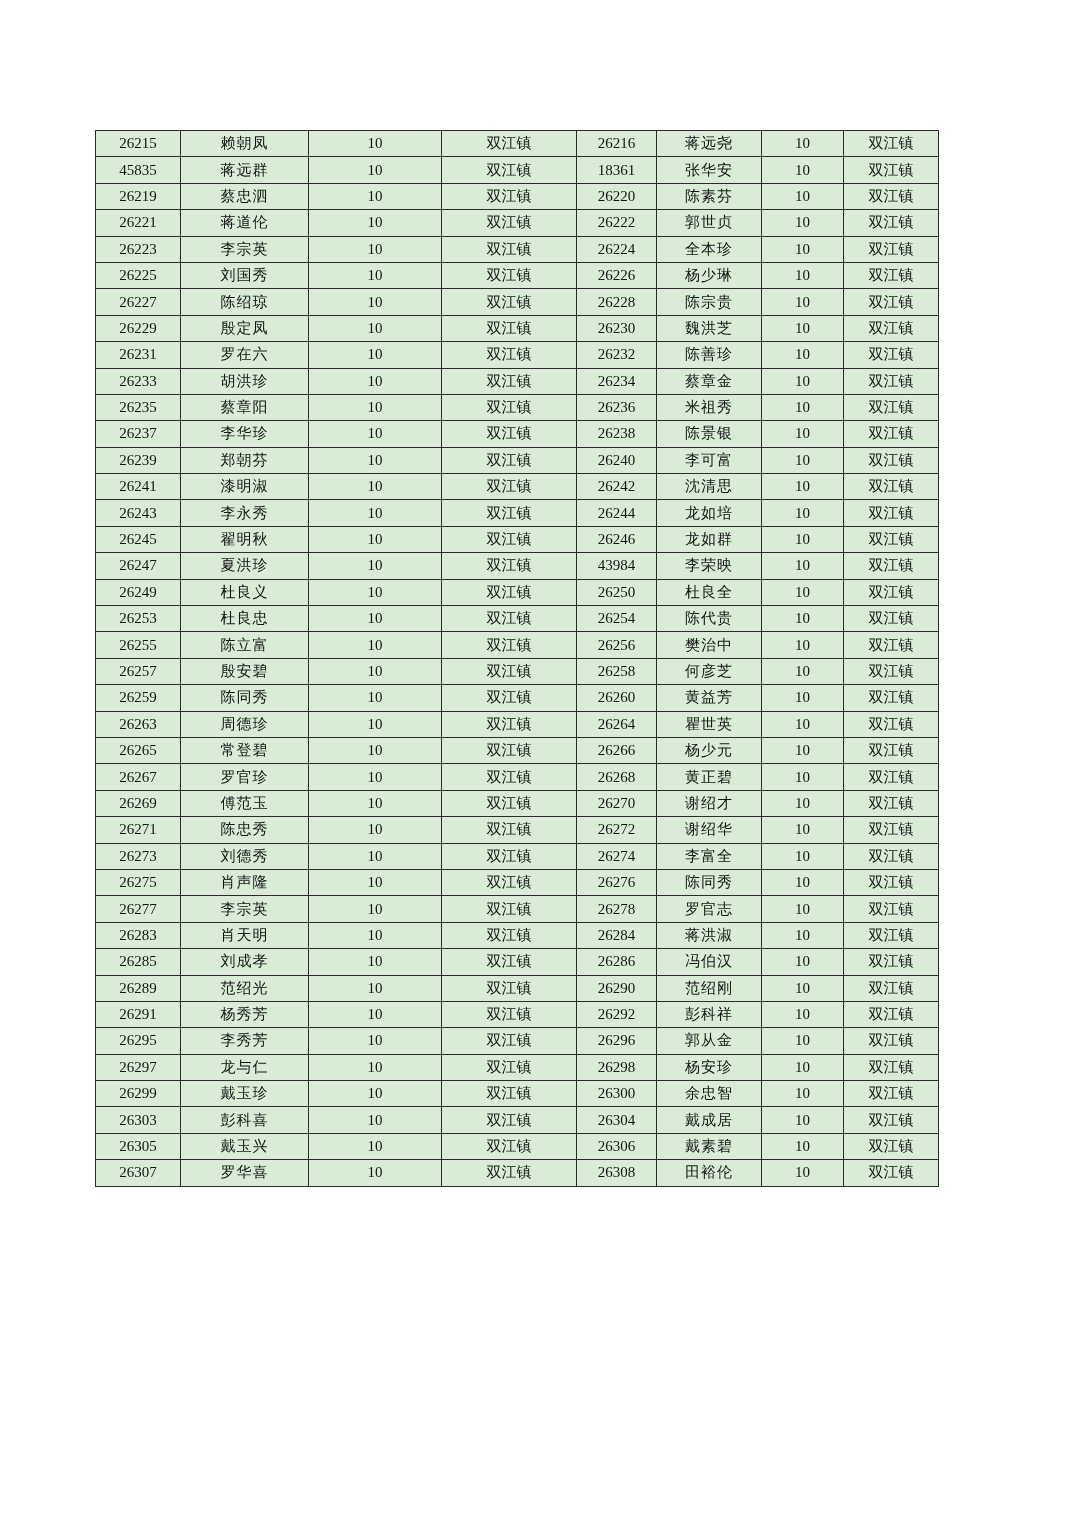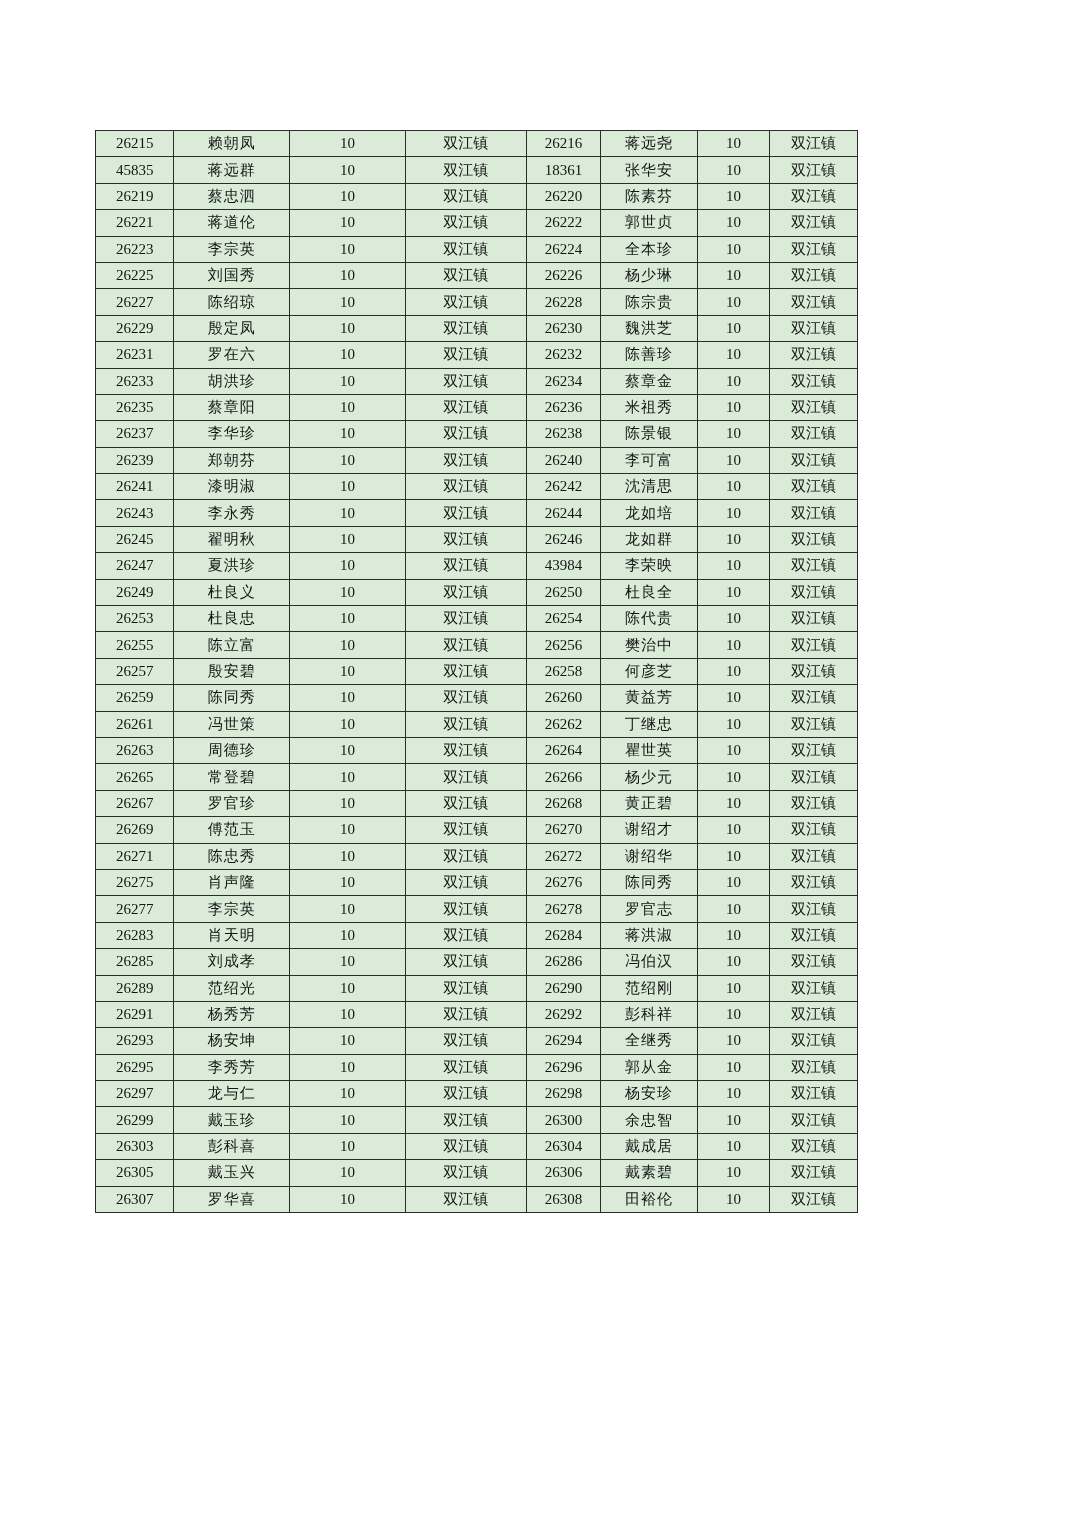"26215" .page { width: 858px -> 1075px }
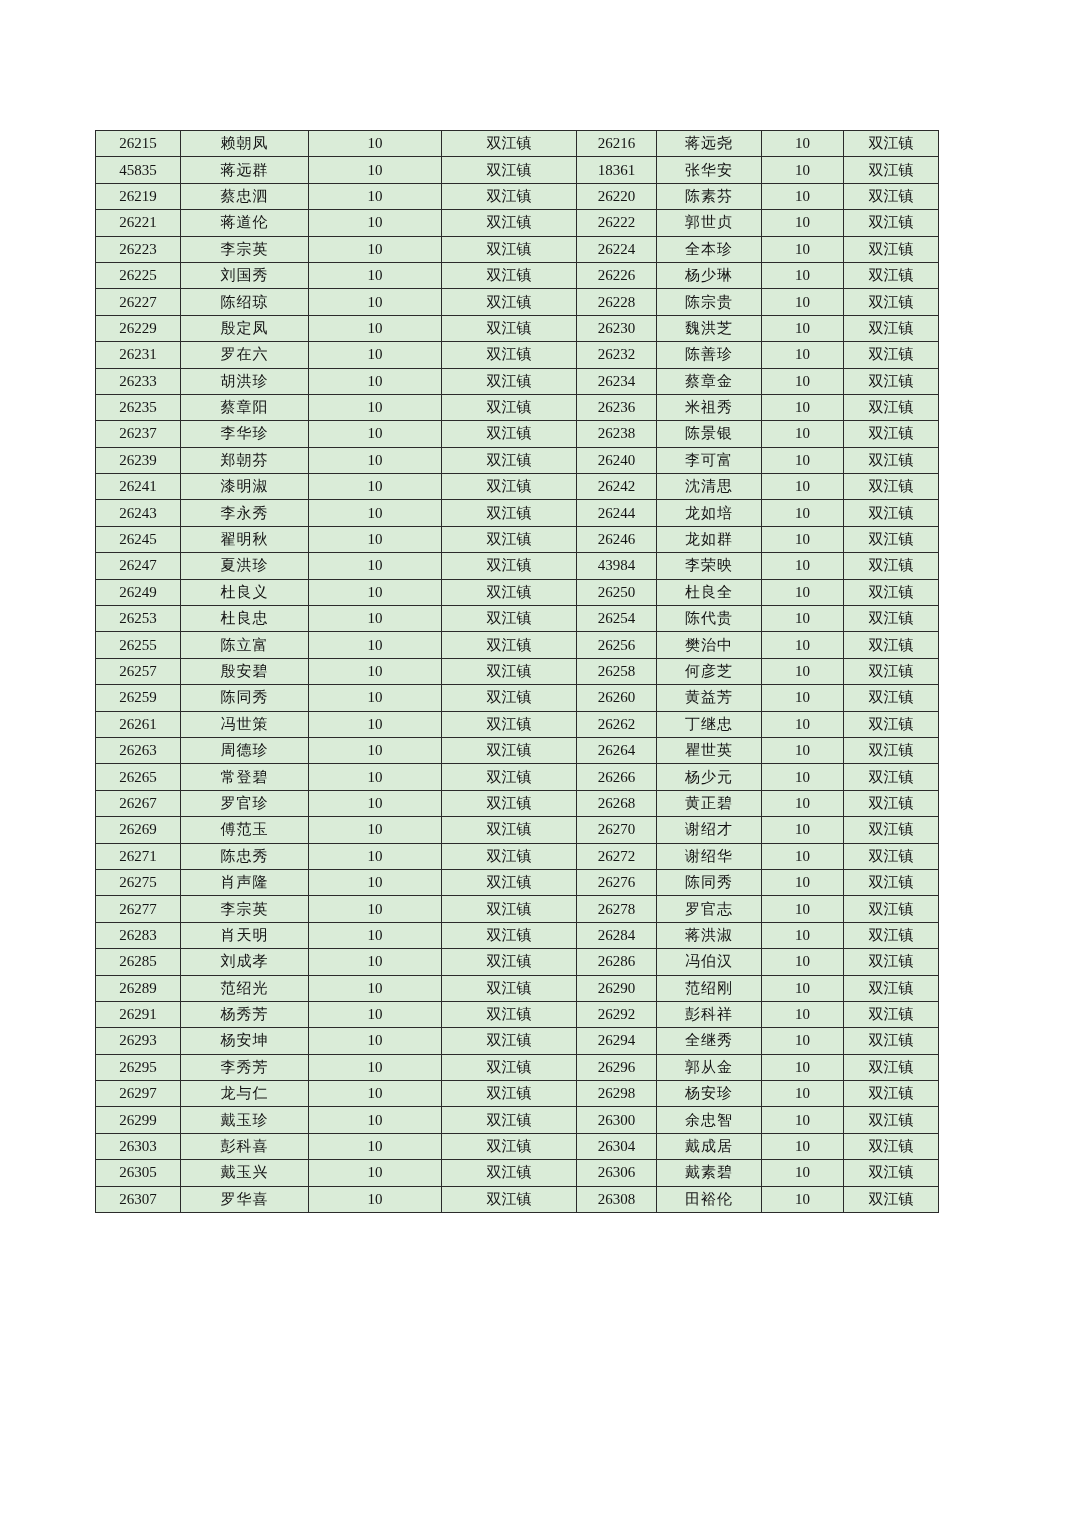"26261" tr { html: <tr> <td>26261</td> <td>冯世策</td> <td>10</td> <td>双江镇</td> <td>26262</td> <td>丁继忠</td> <td>10</td> <td>双江镇</td> </tr> -> none }
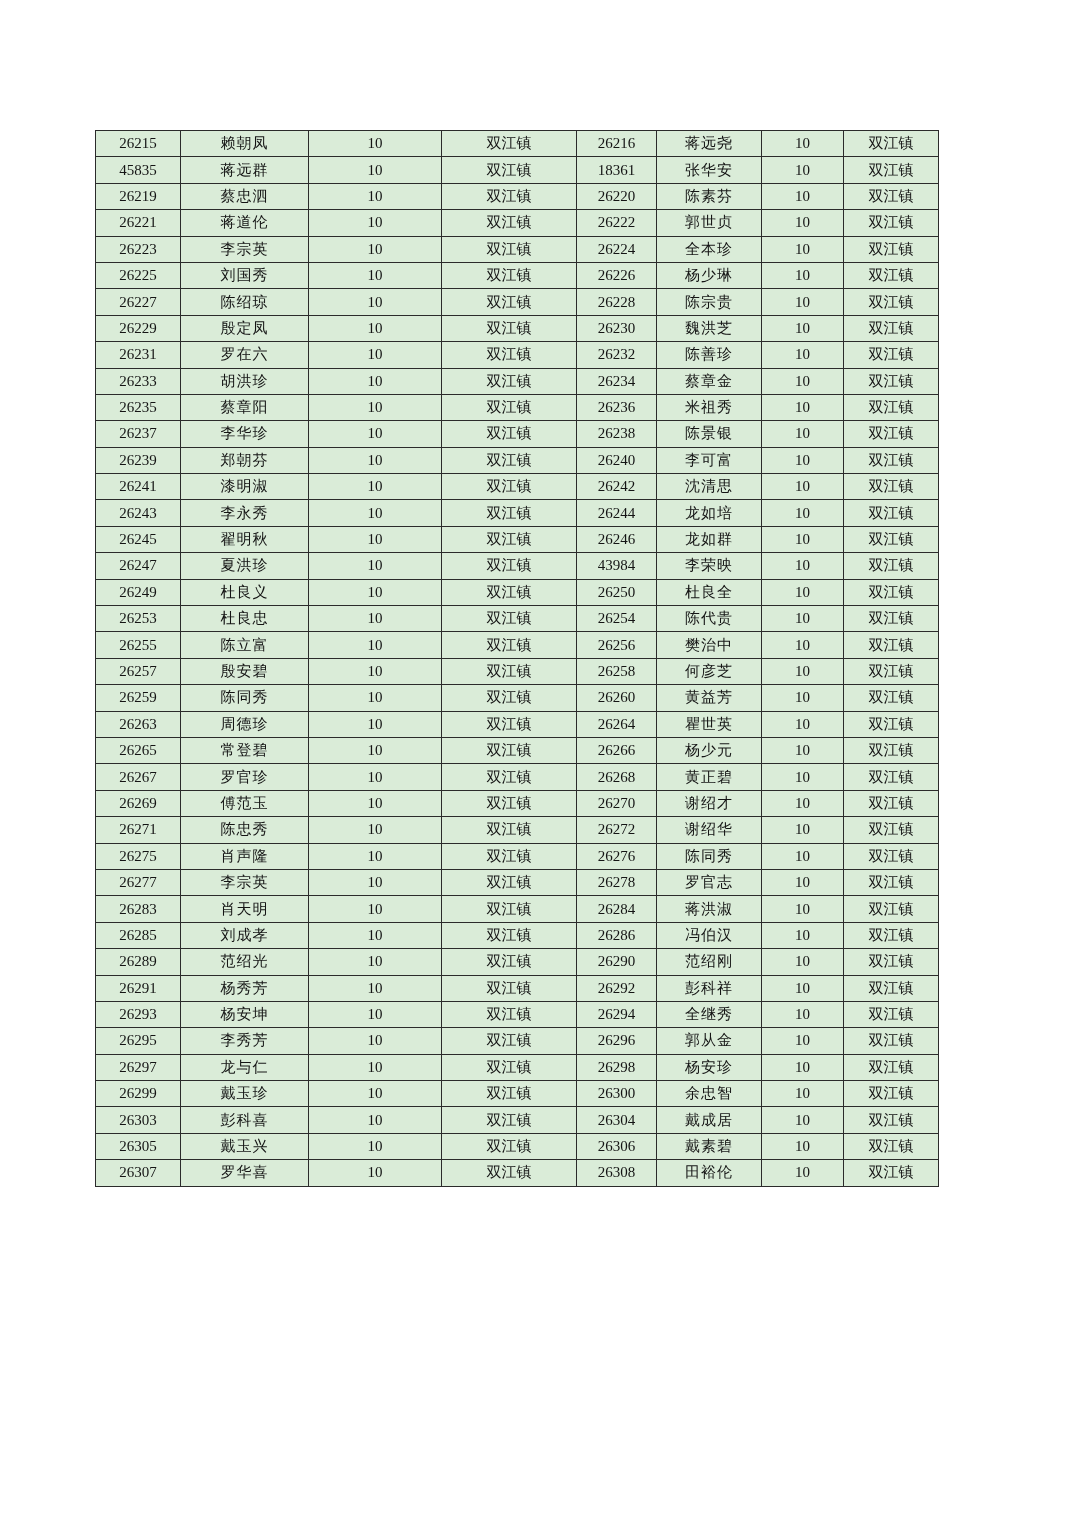"26273" tr { html: none -> <tr> <td>26273</td> <td>刘德秀</td> <td>10</td> <td>双江镇</td> <td>26274</td> <td>李富全</td> <td>10</td> <td>双江镇</td> </tr> }
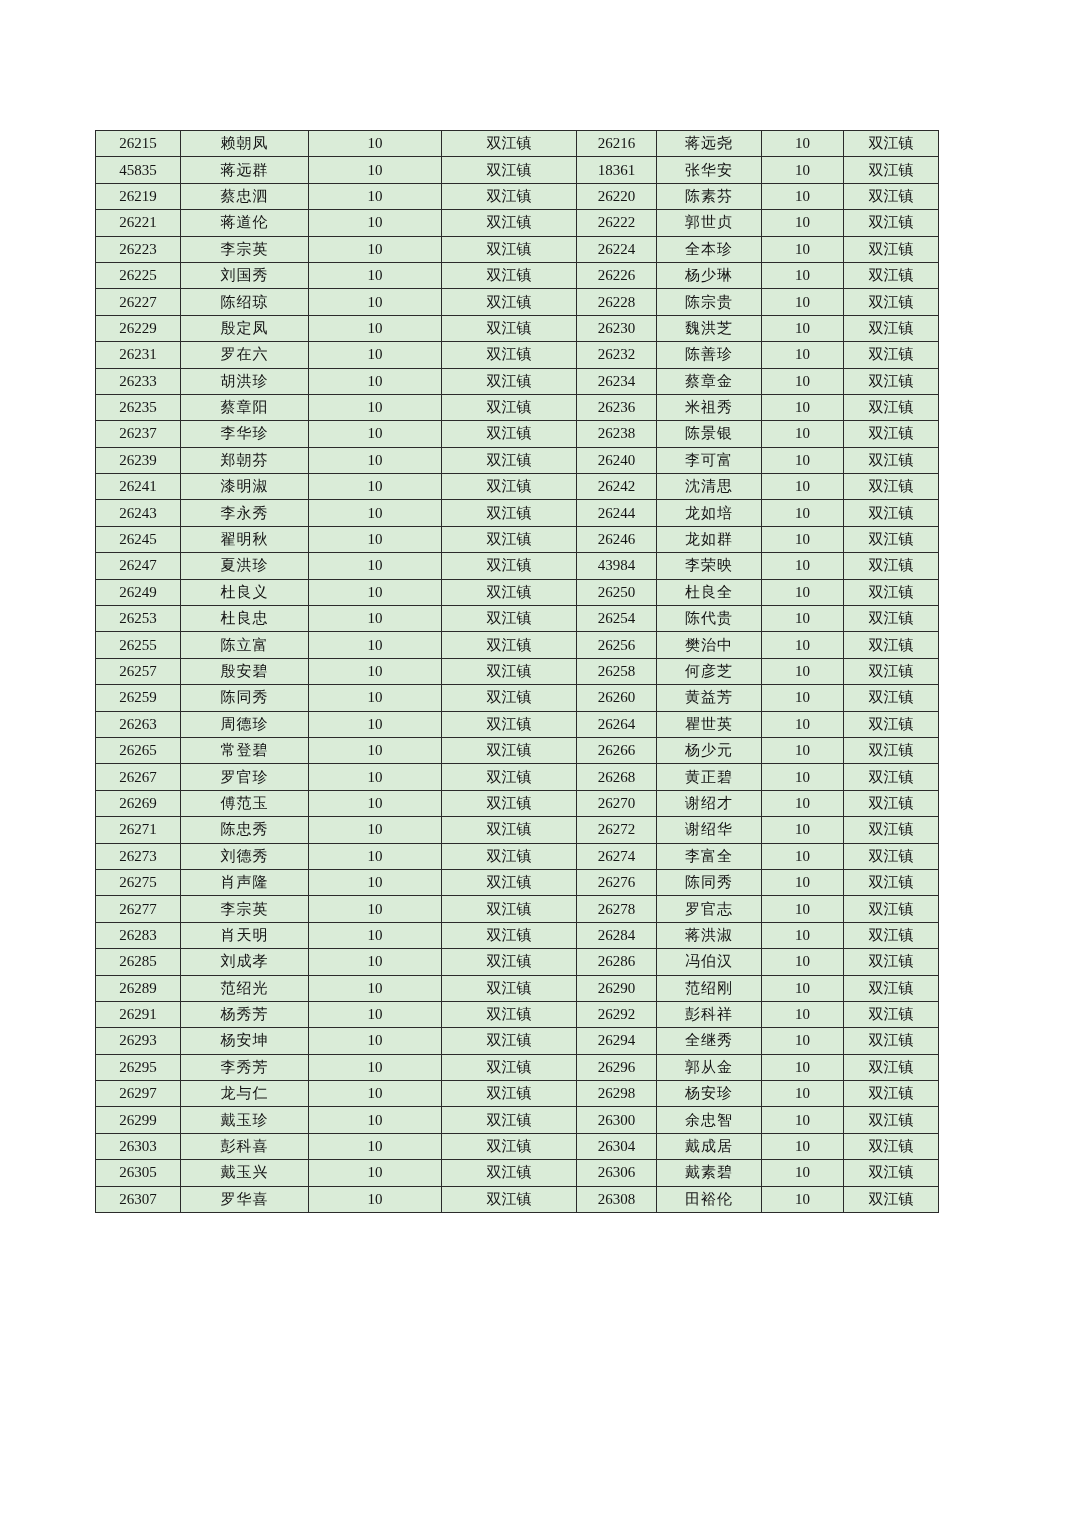"26293" tr { html: <tr> <td>26293</td> <td>杨安坤</td> <td>10</td> <td>双江镇</td> <td>26294</td> <td>全继秀</td> <td>10</td> <td>双江镇</td> </tr> -> none }
